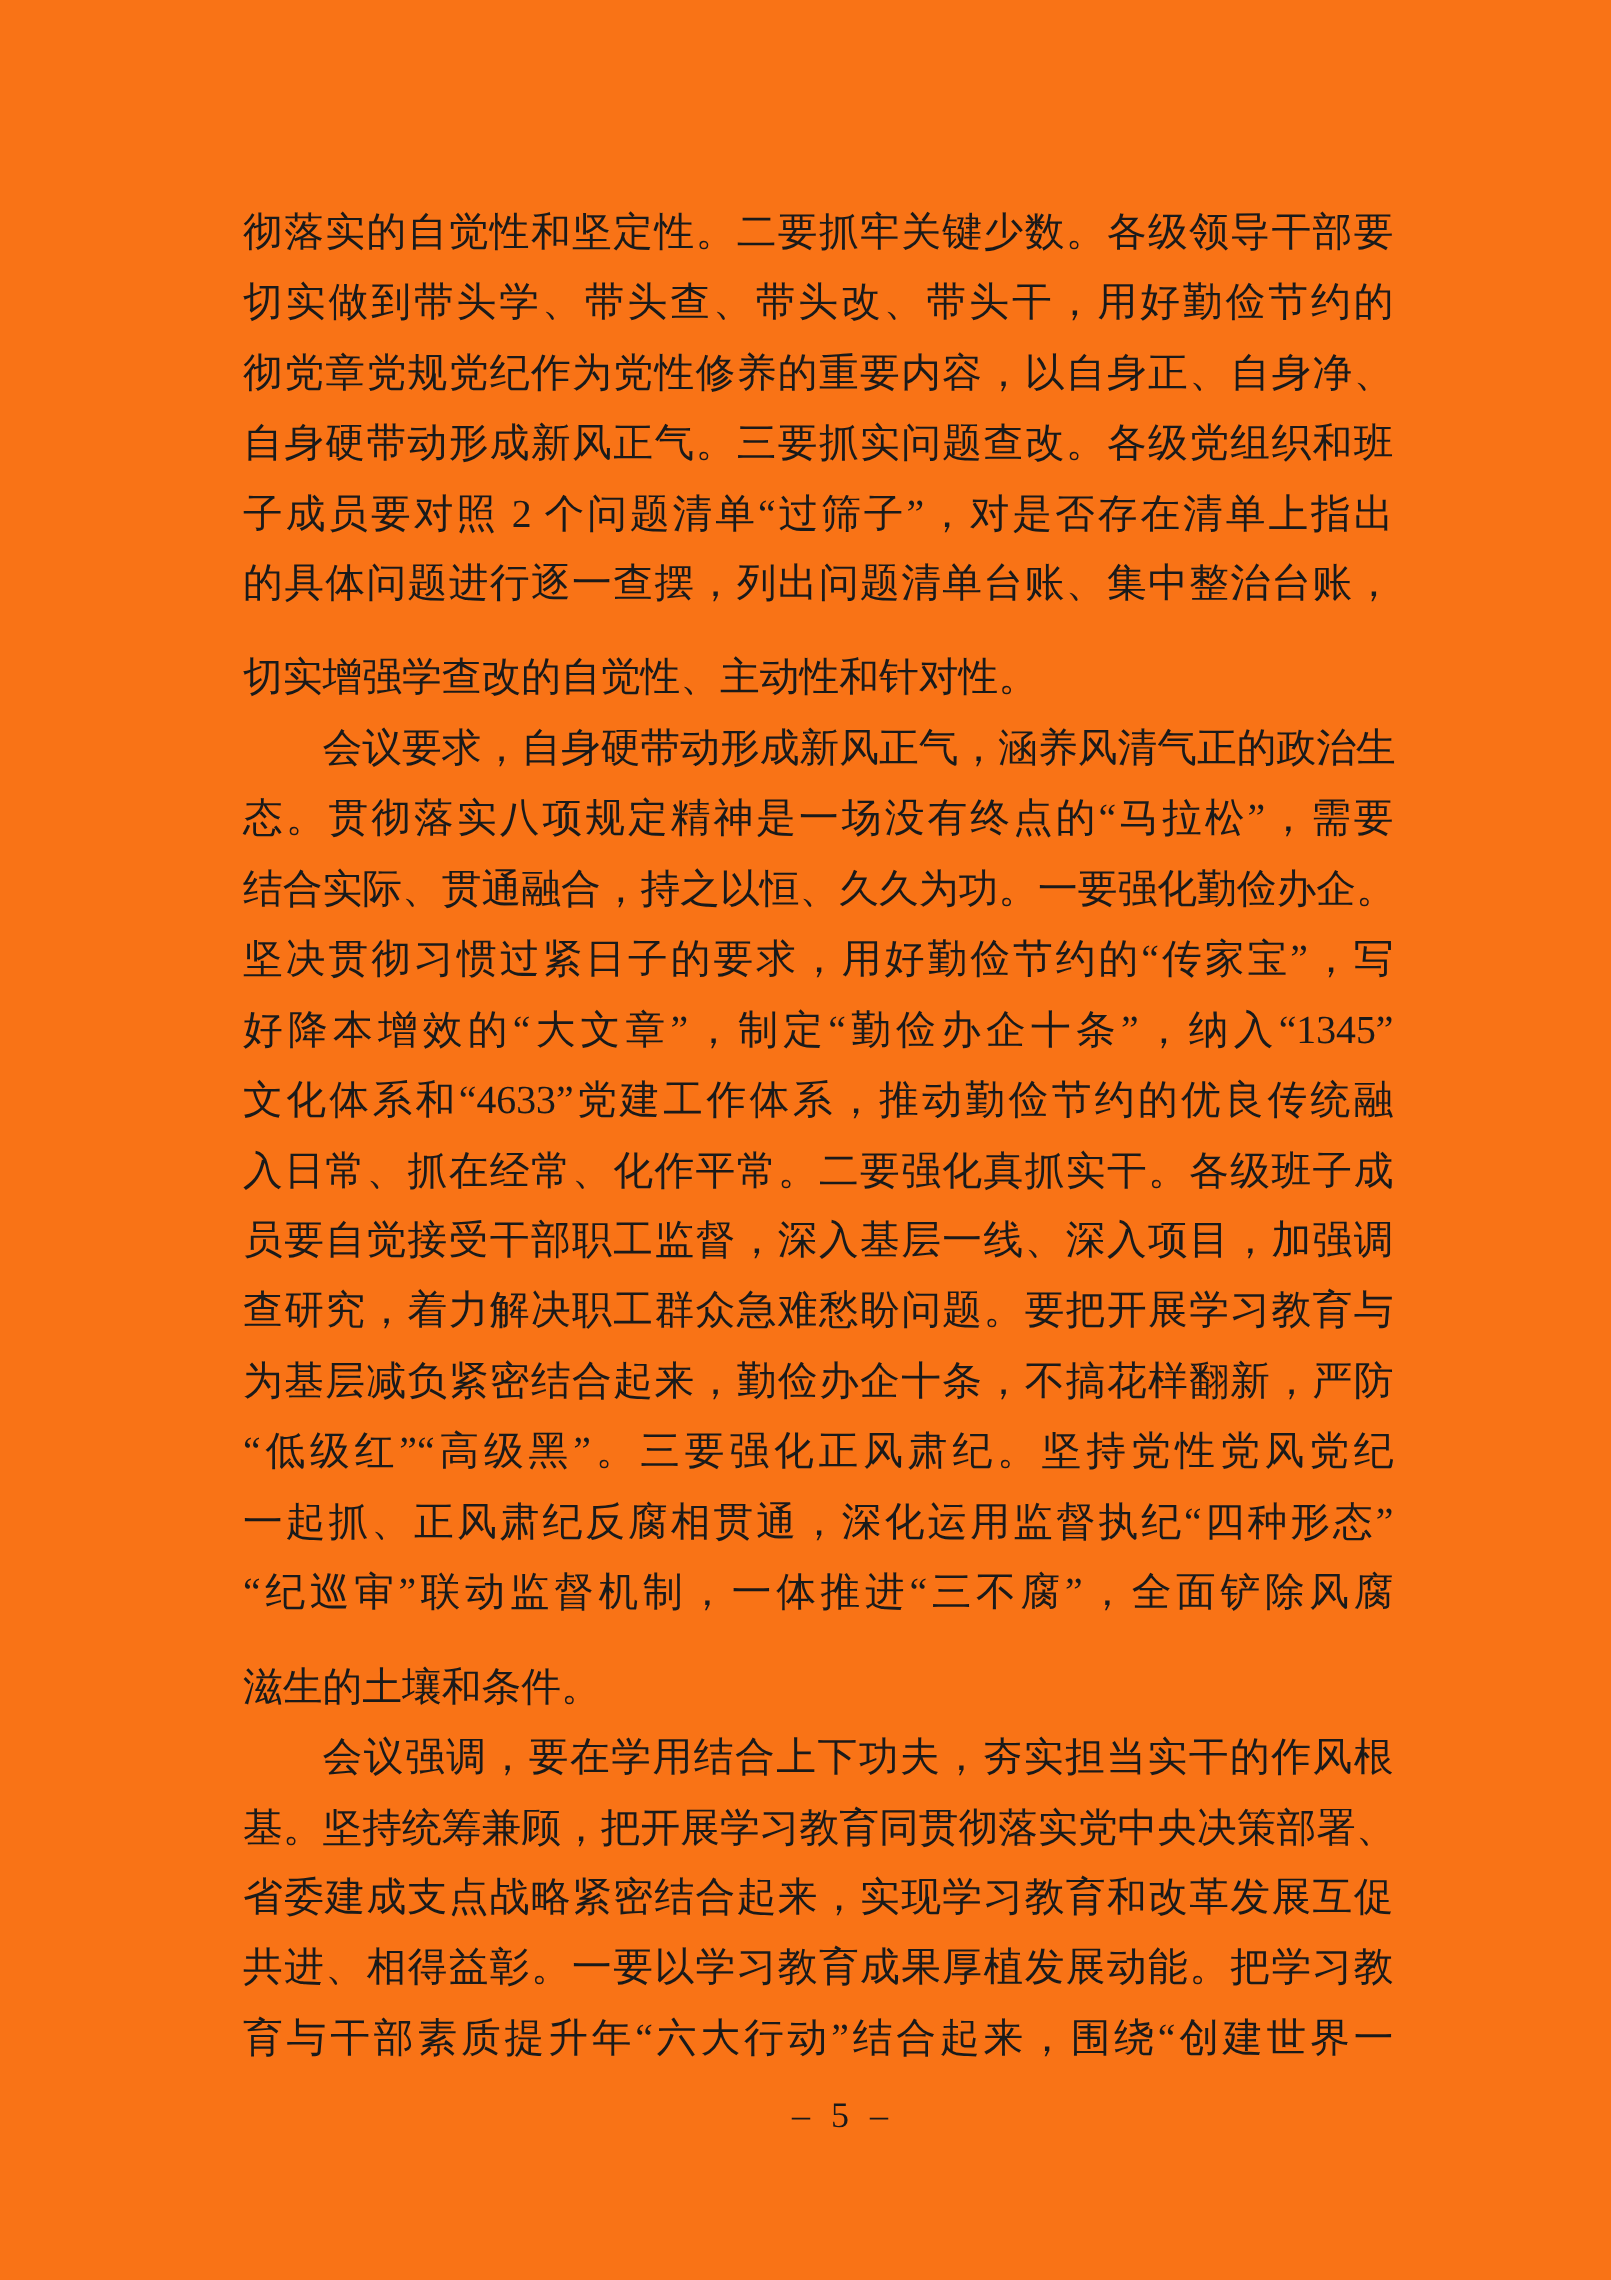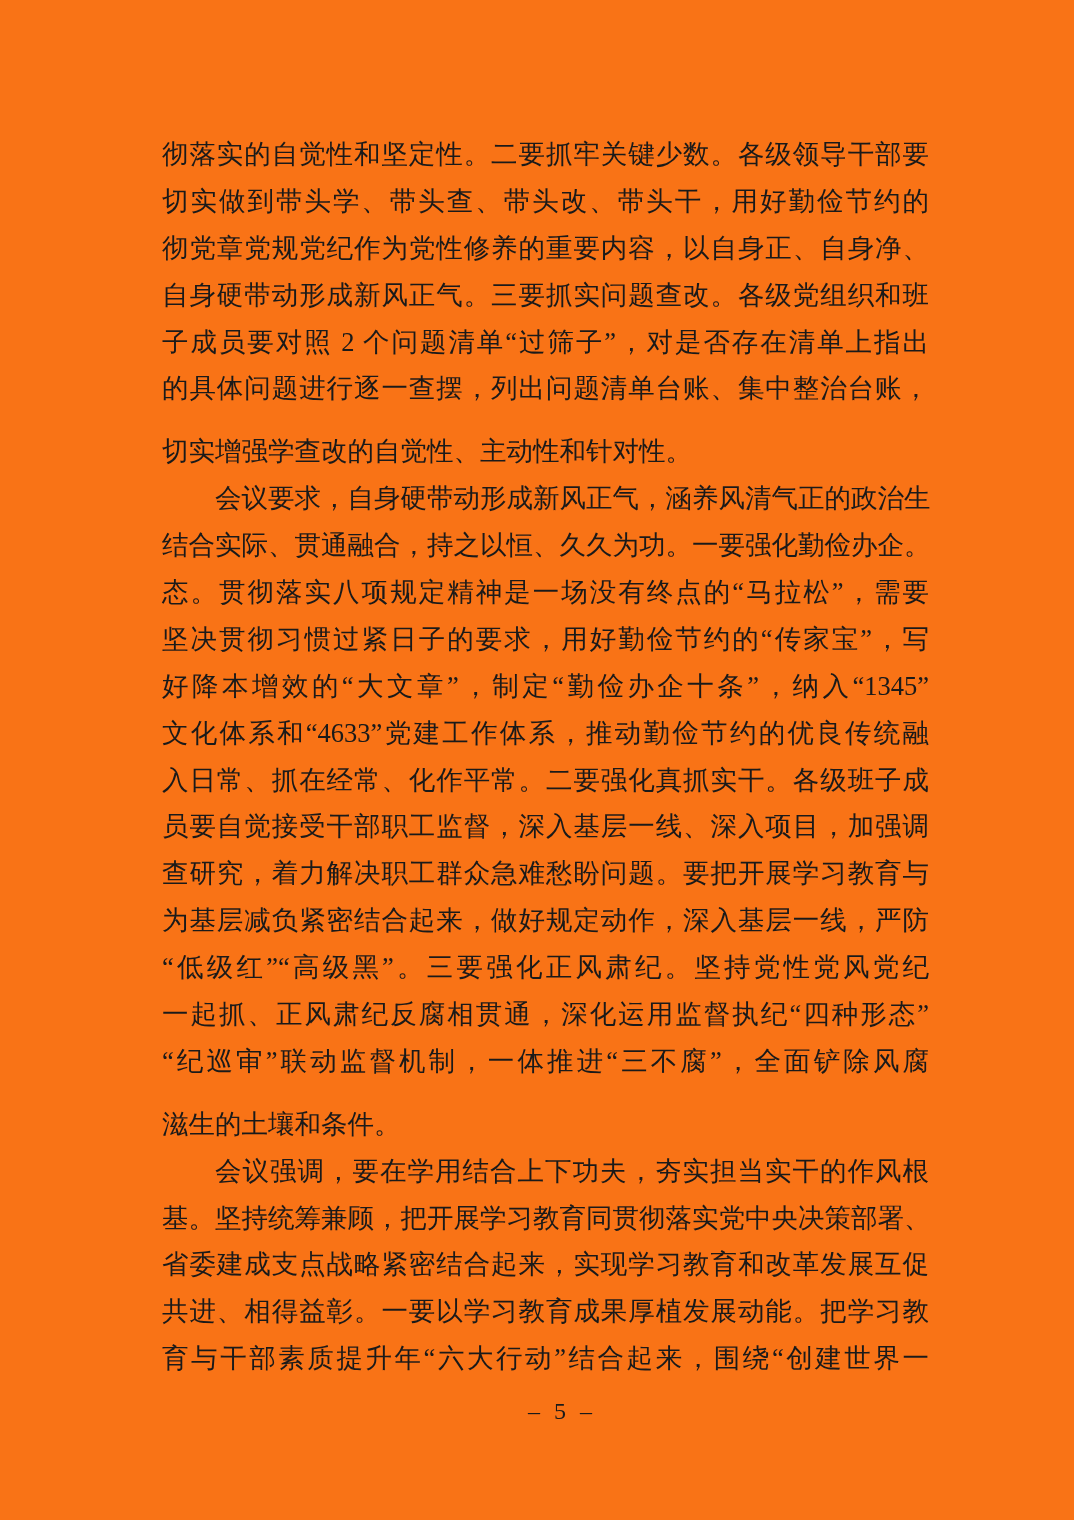"结合实际、贯通融合，持之以恒、久久为功。一要强化勤俭办企。" div.doc-line { order: before "态。贯彻落实八项规定精神是一场没有终点的“马拉松”，需要" -> after "态。贯彻落实八项规定精神是一场没有终点的“马拉松”，需要" }
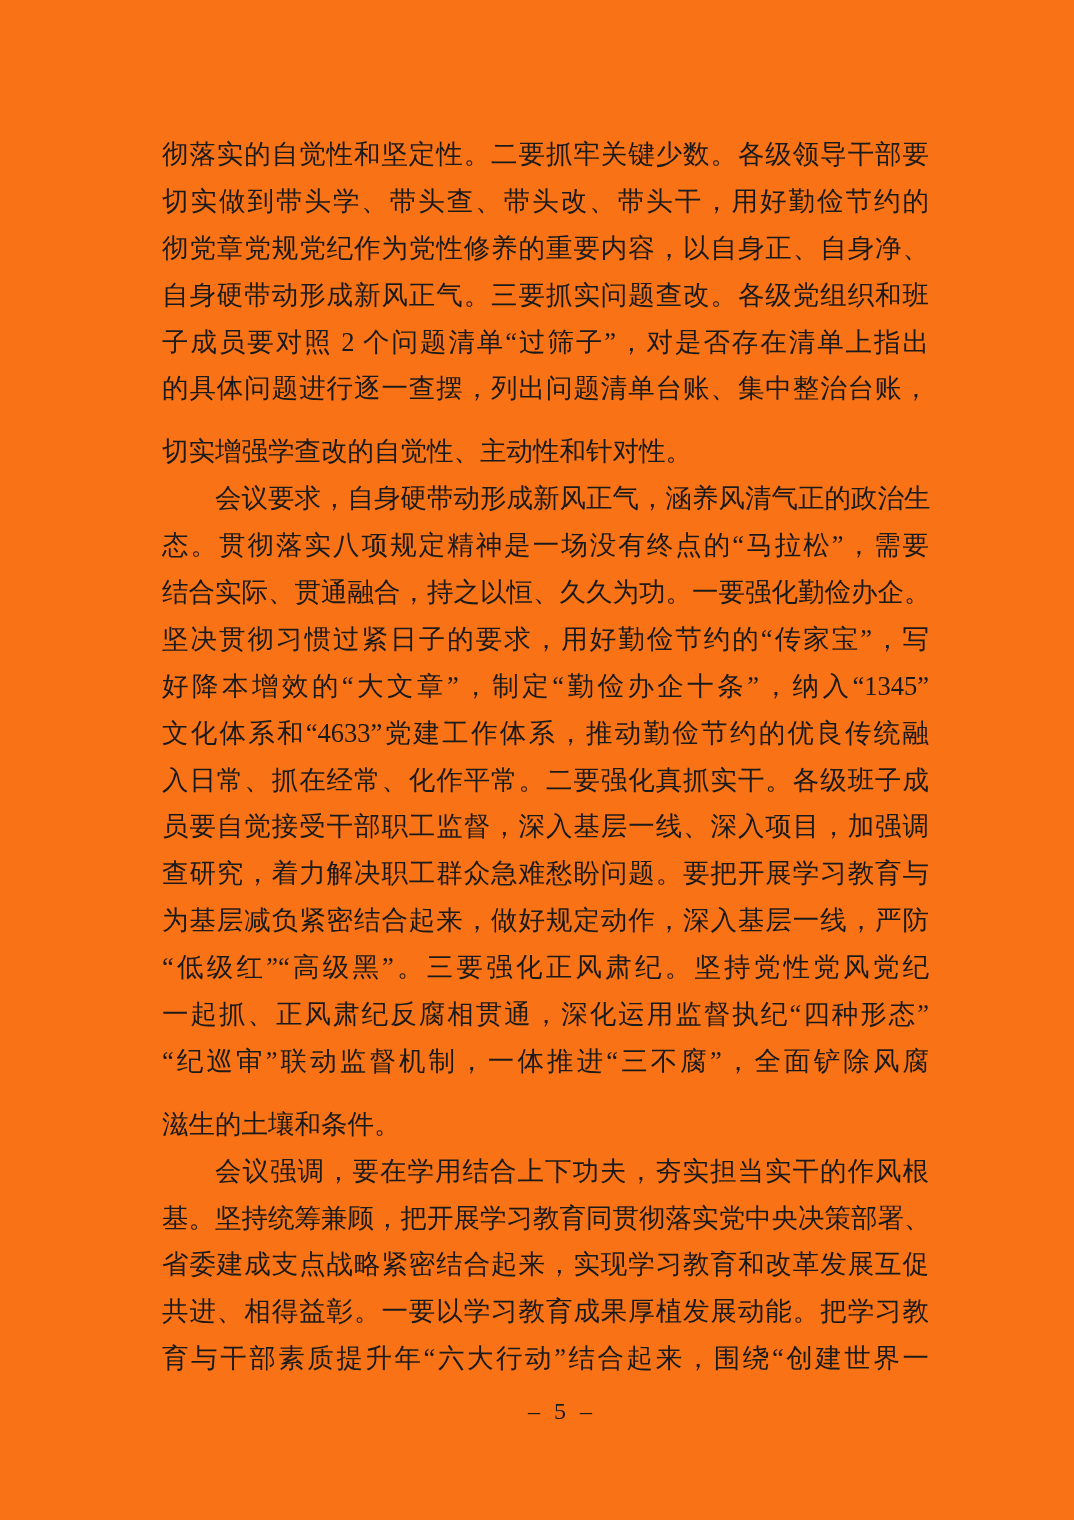"为基层减负紧密结合起来，做好规定动作，深入基层一线，严防" div.doc-line { text: 做好规定动作，深入基层一线 -> 勤俭办企十条，不搞花样翻新 }
